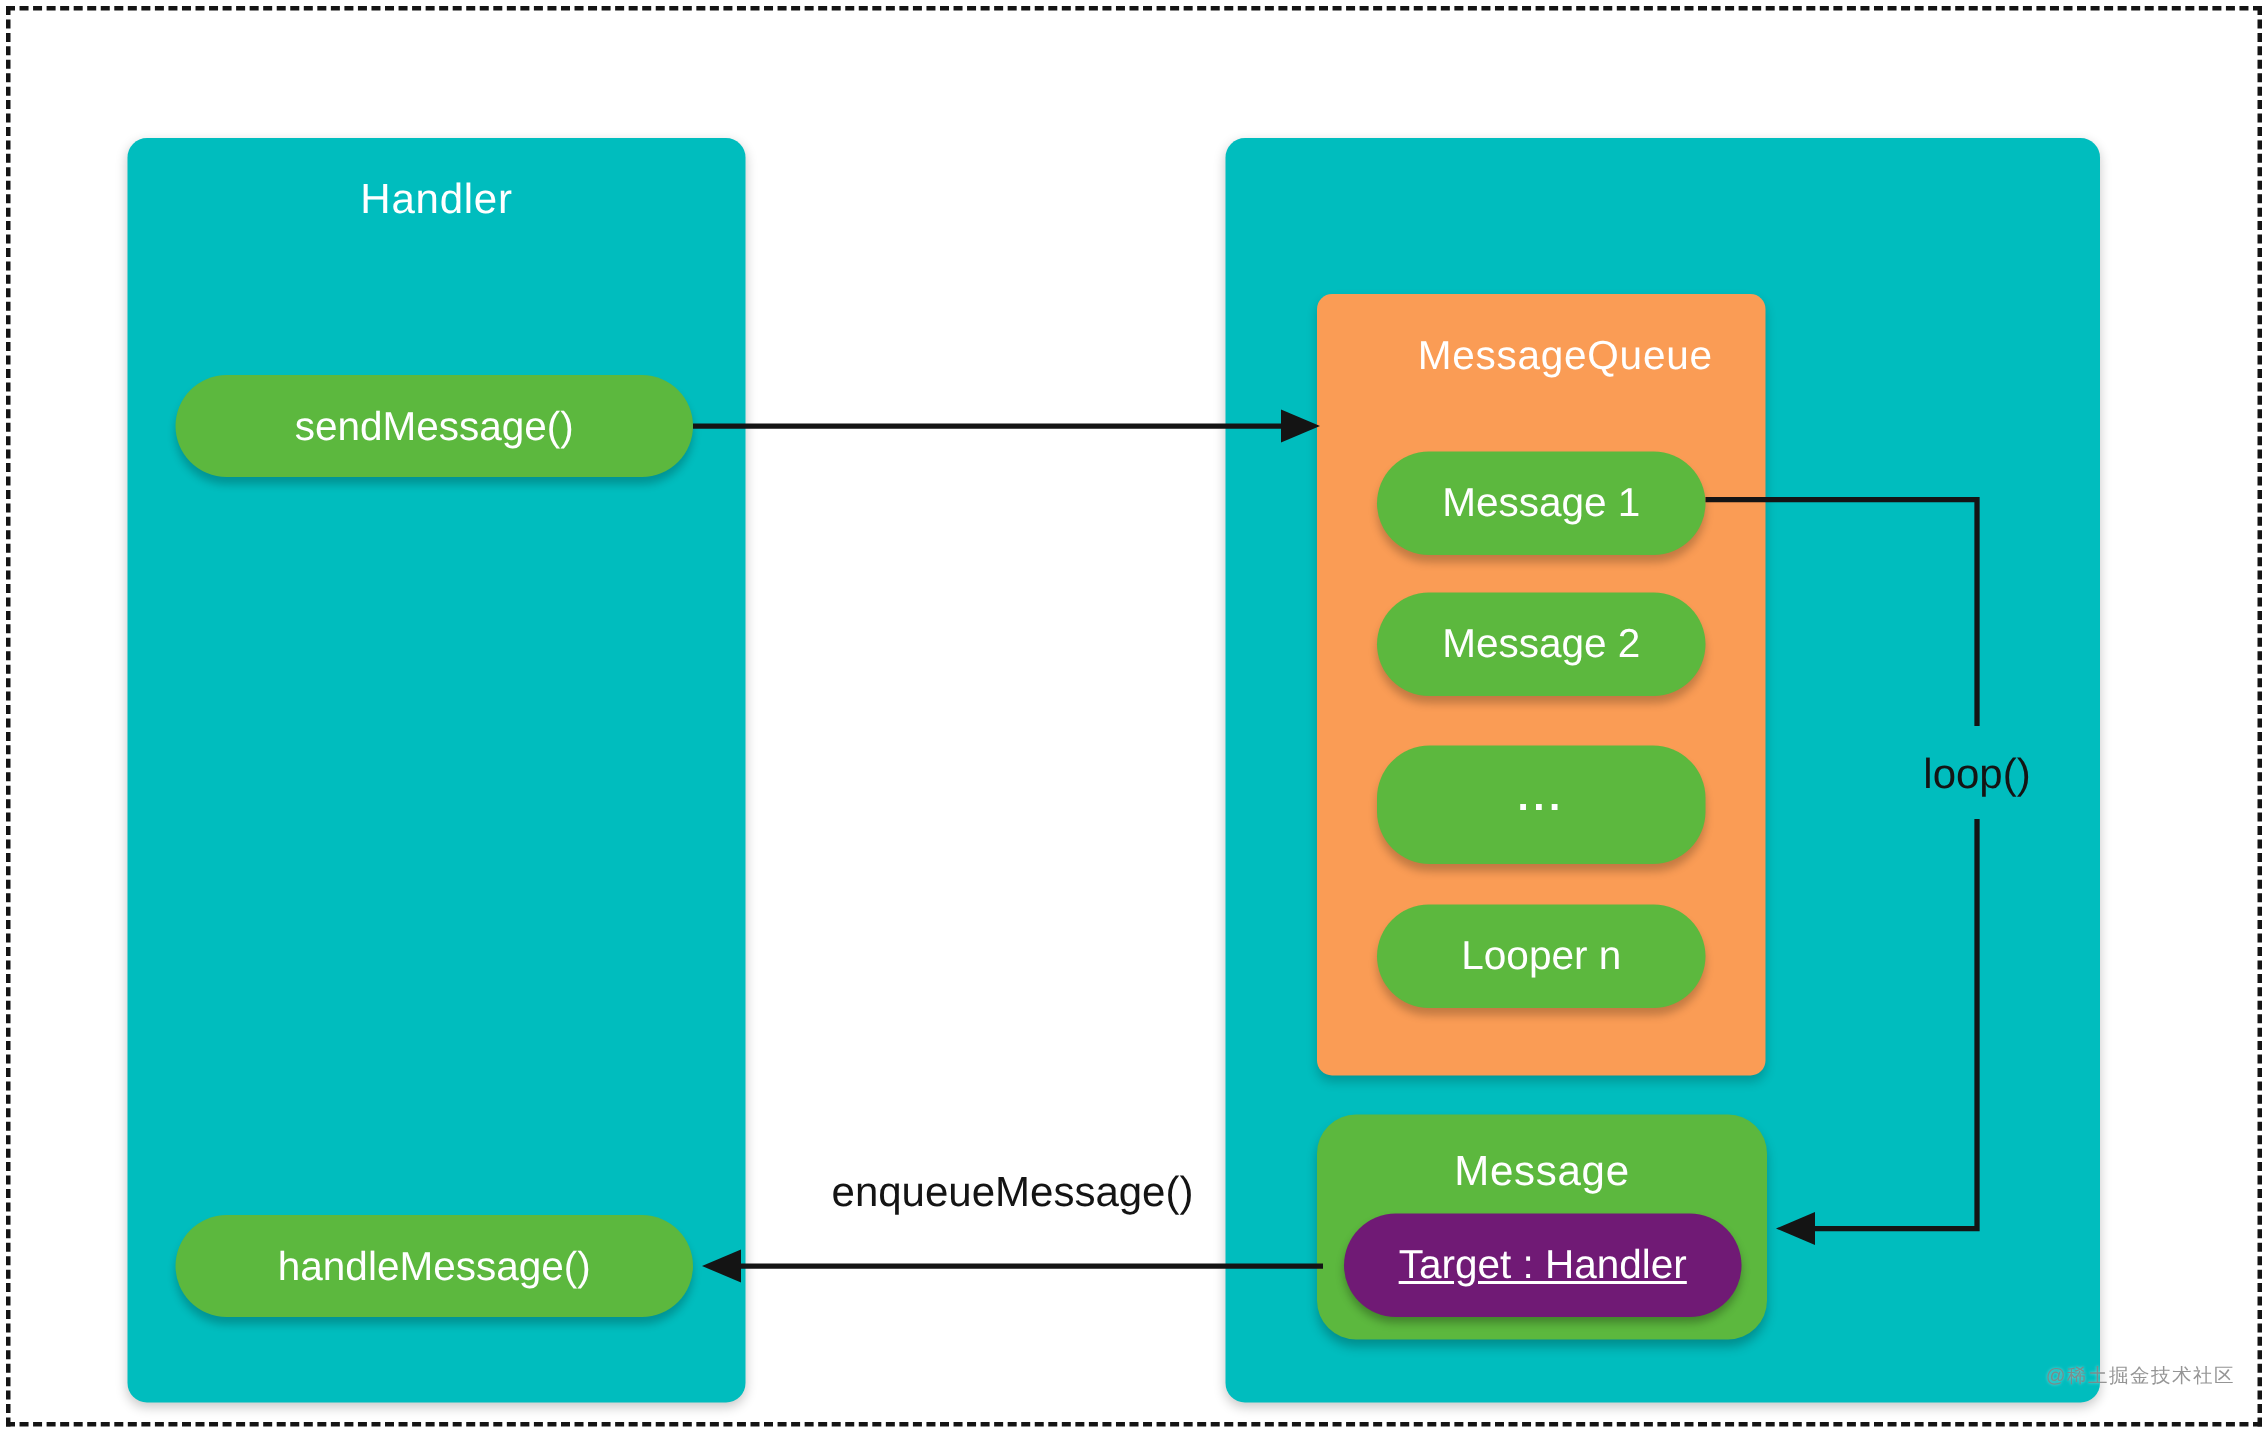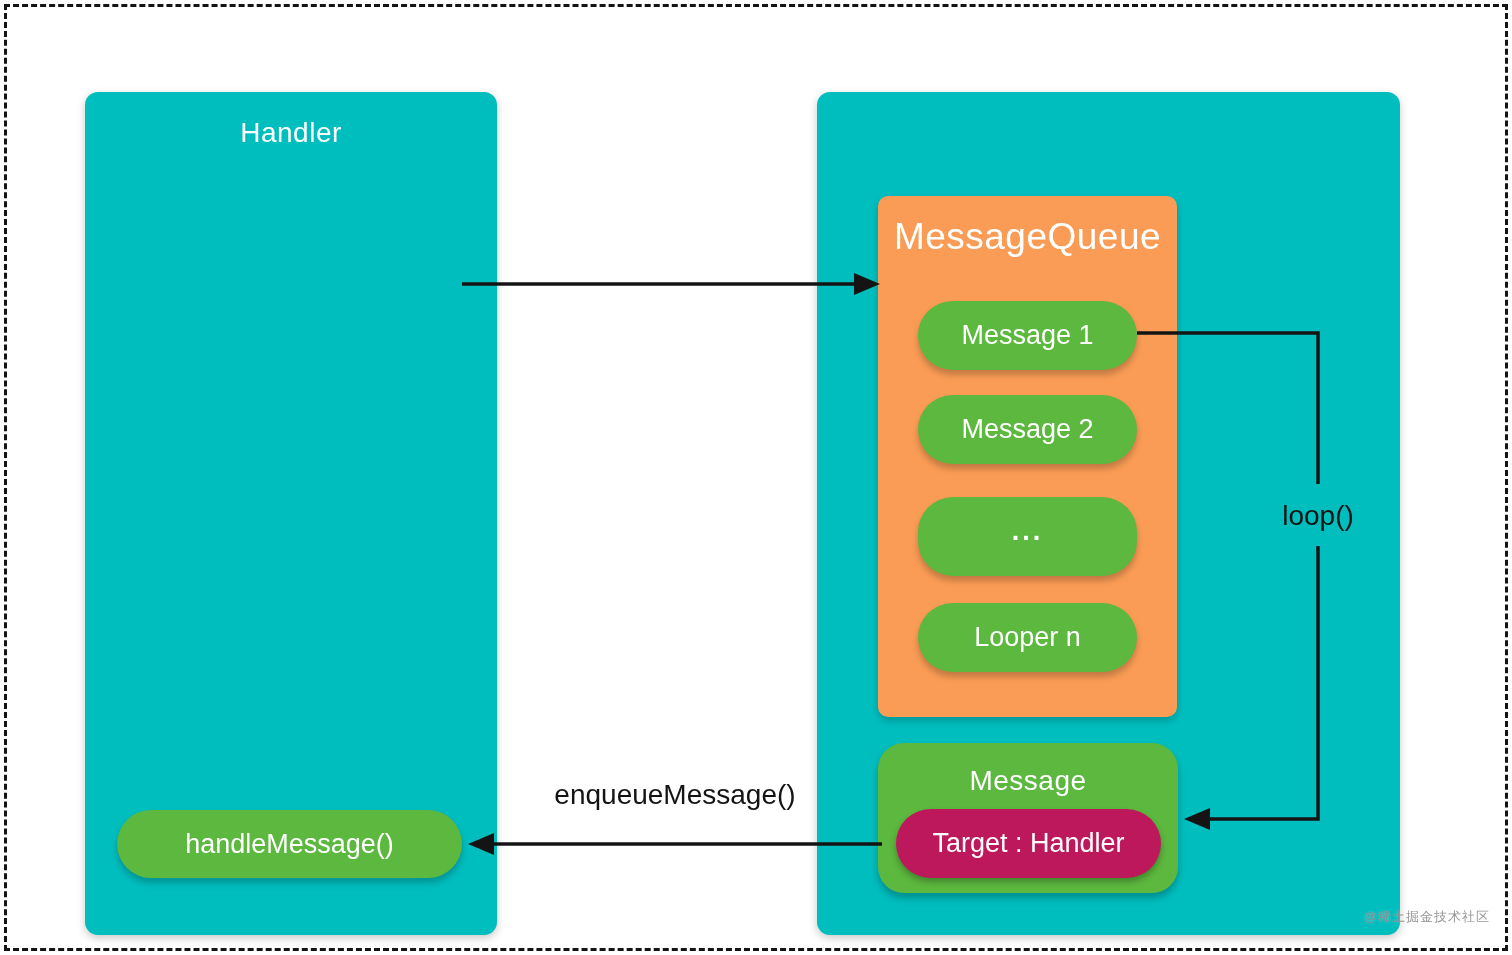"MessageQueue" div.box-title { font-size: 37px -> 27px; padding-left: none -> 16px }
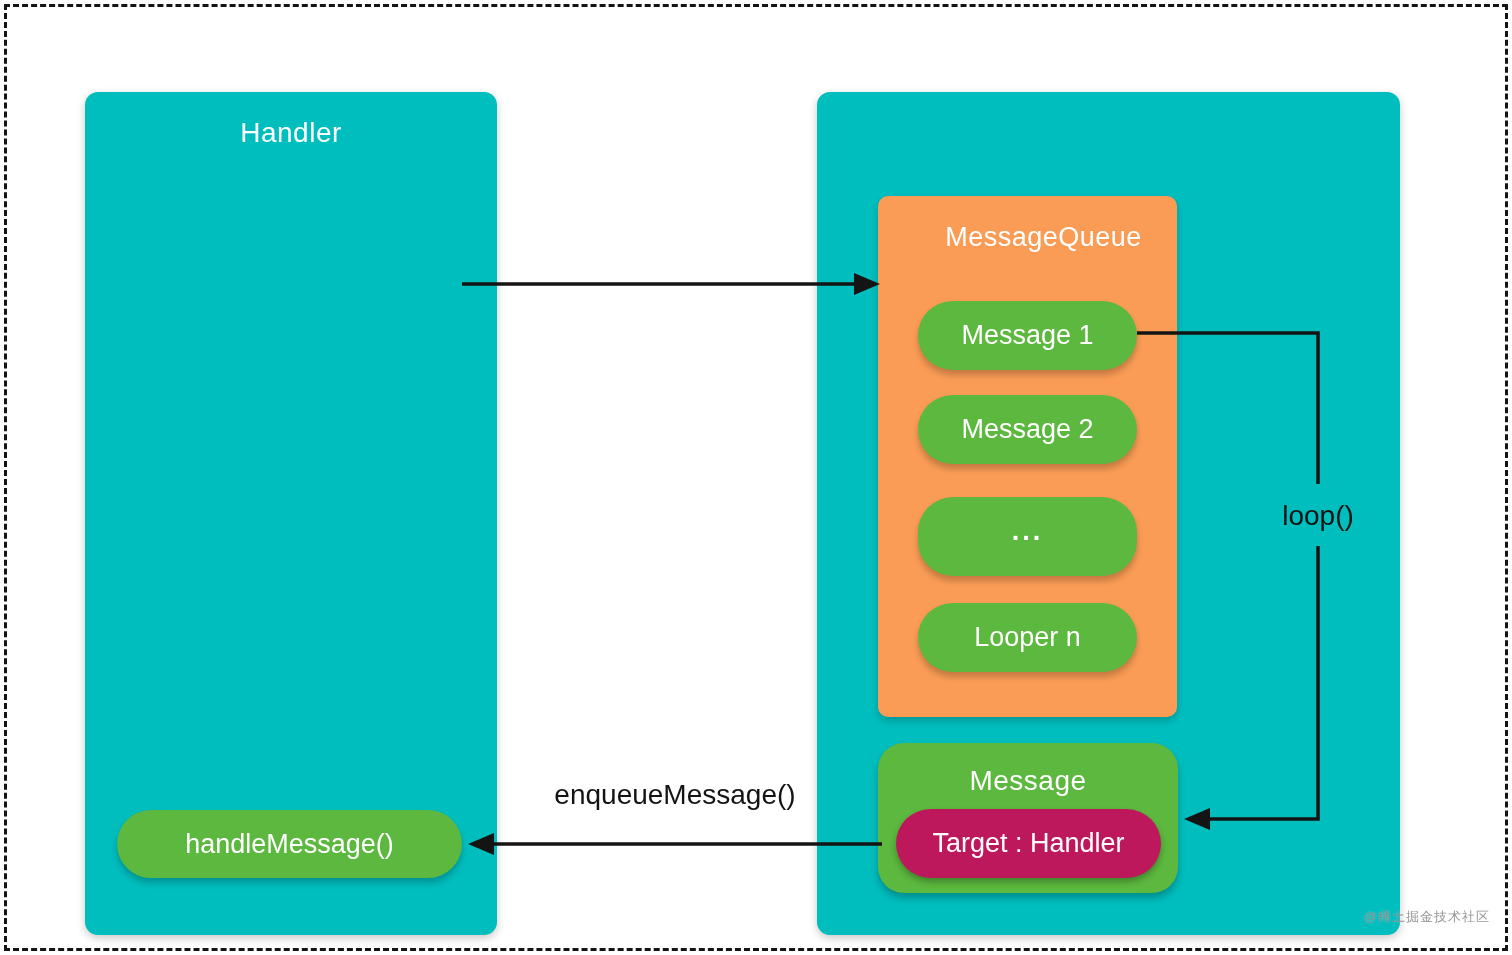"sendMessage()" div.pill { html: none -> <div>sendMessage()</div> }
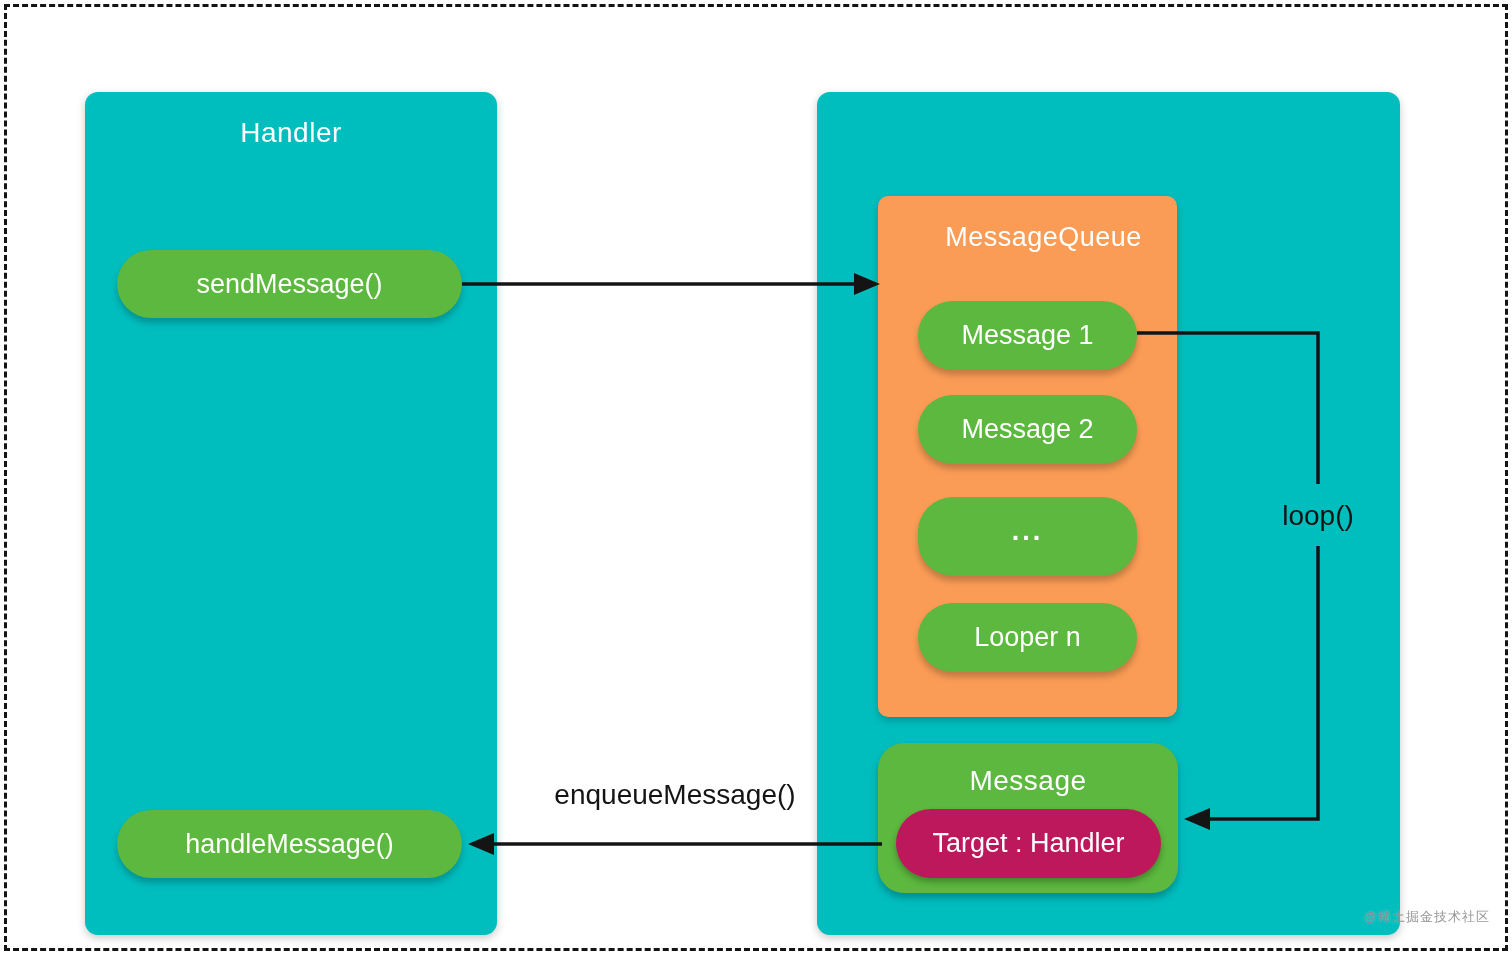"Target : Handler" .target-pill { background: #be185d -> #701a75; text-decoration: none -> underline }
